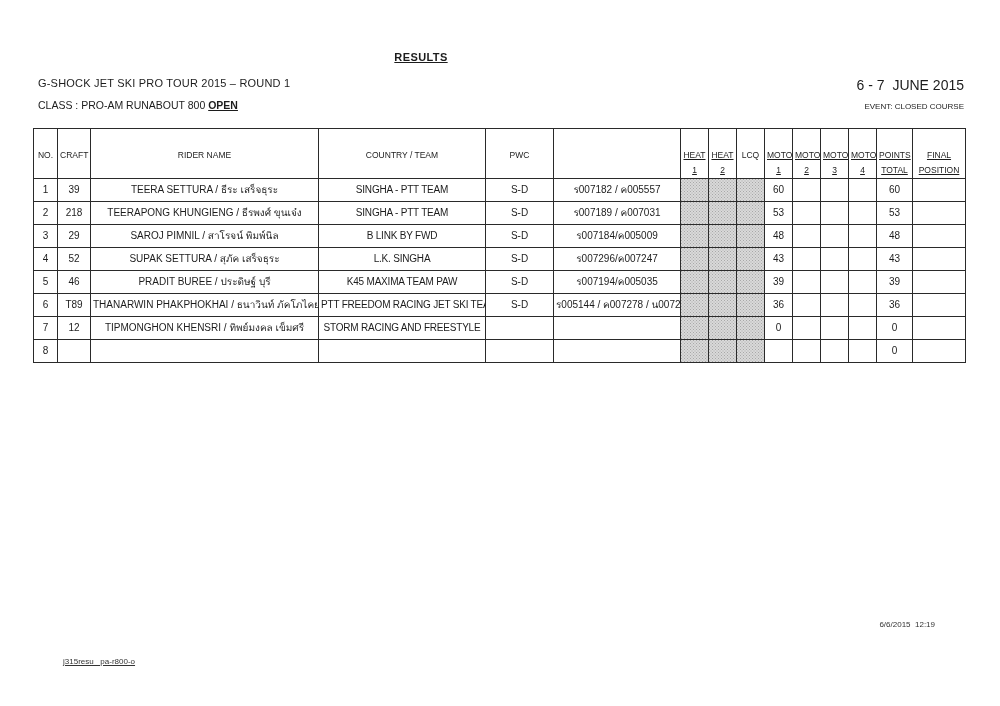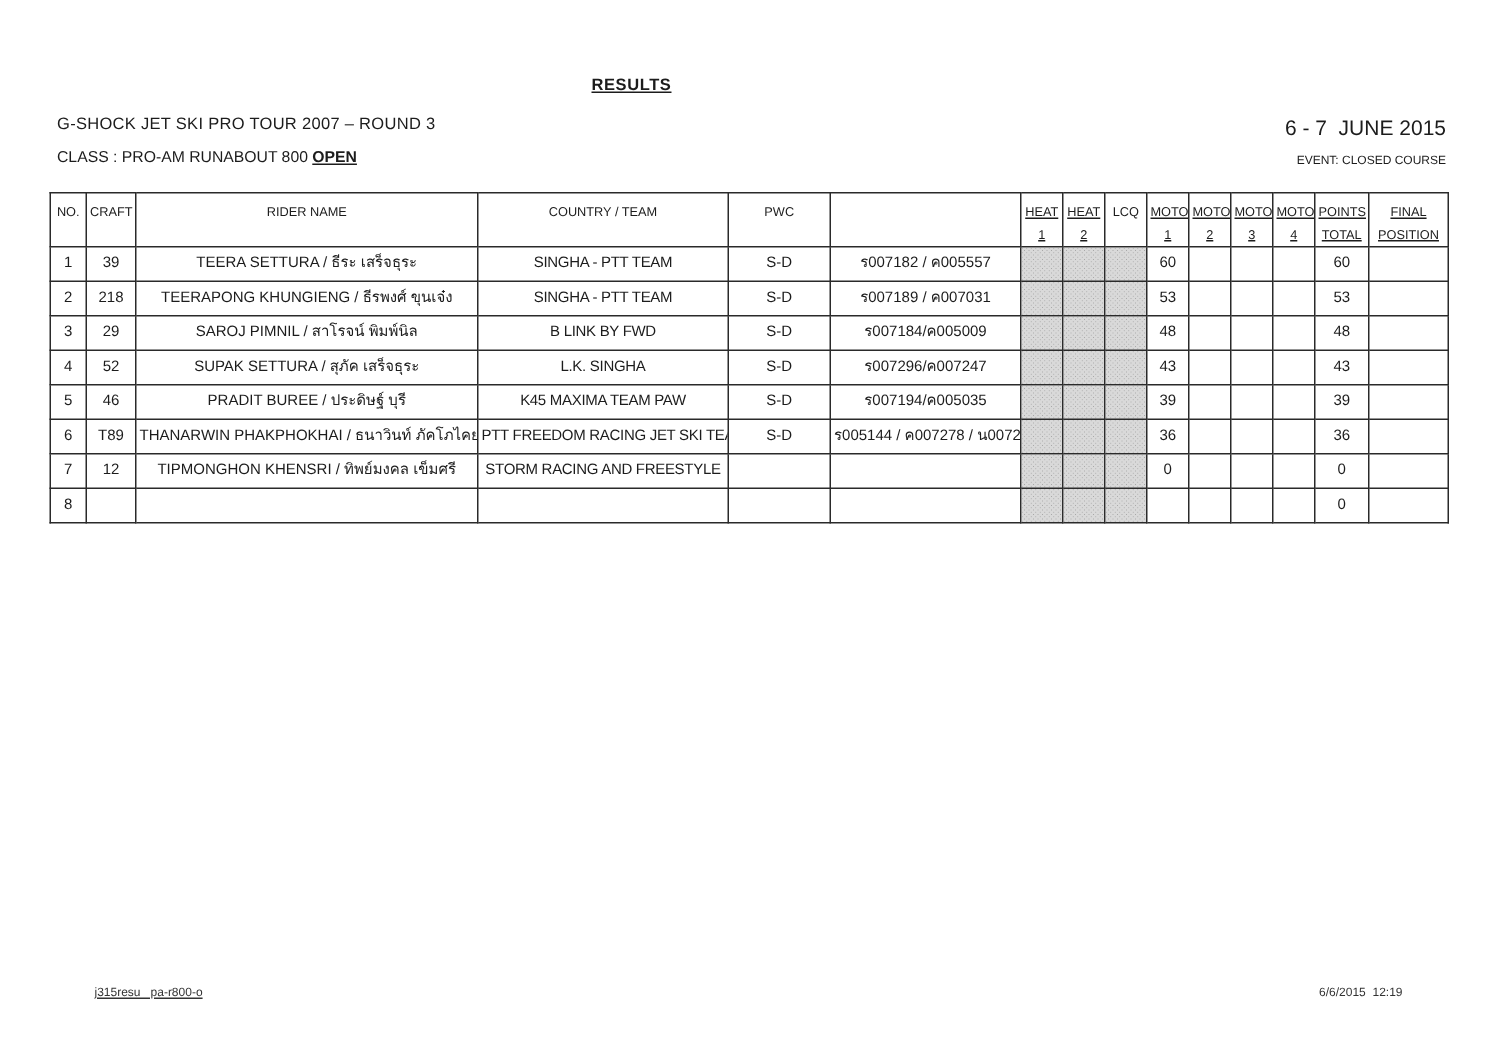"G-SHOCK JET SKI PRO TOUR" div.abs { text: 2007 – ROUND 3 -> 2015 – ROUND 1 }
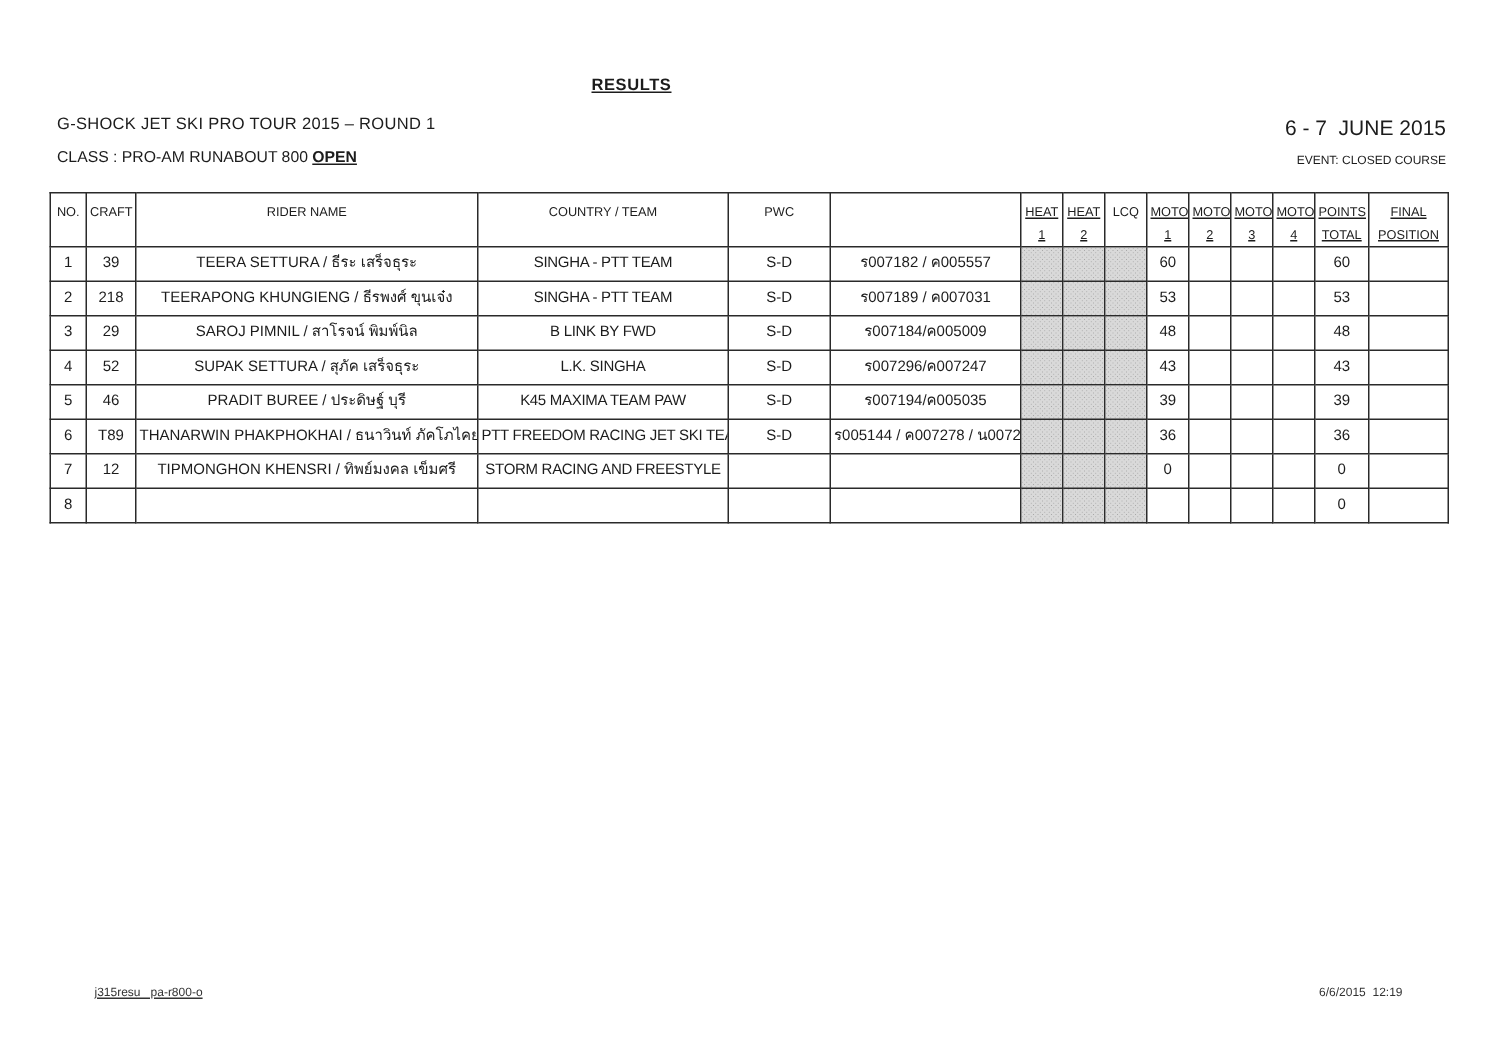"NO." table.results th { padding-top: 5px -> 19px }
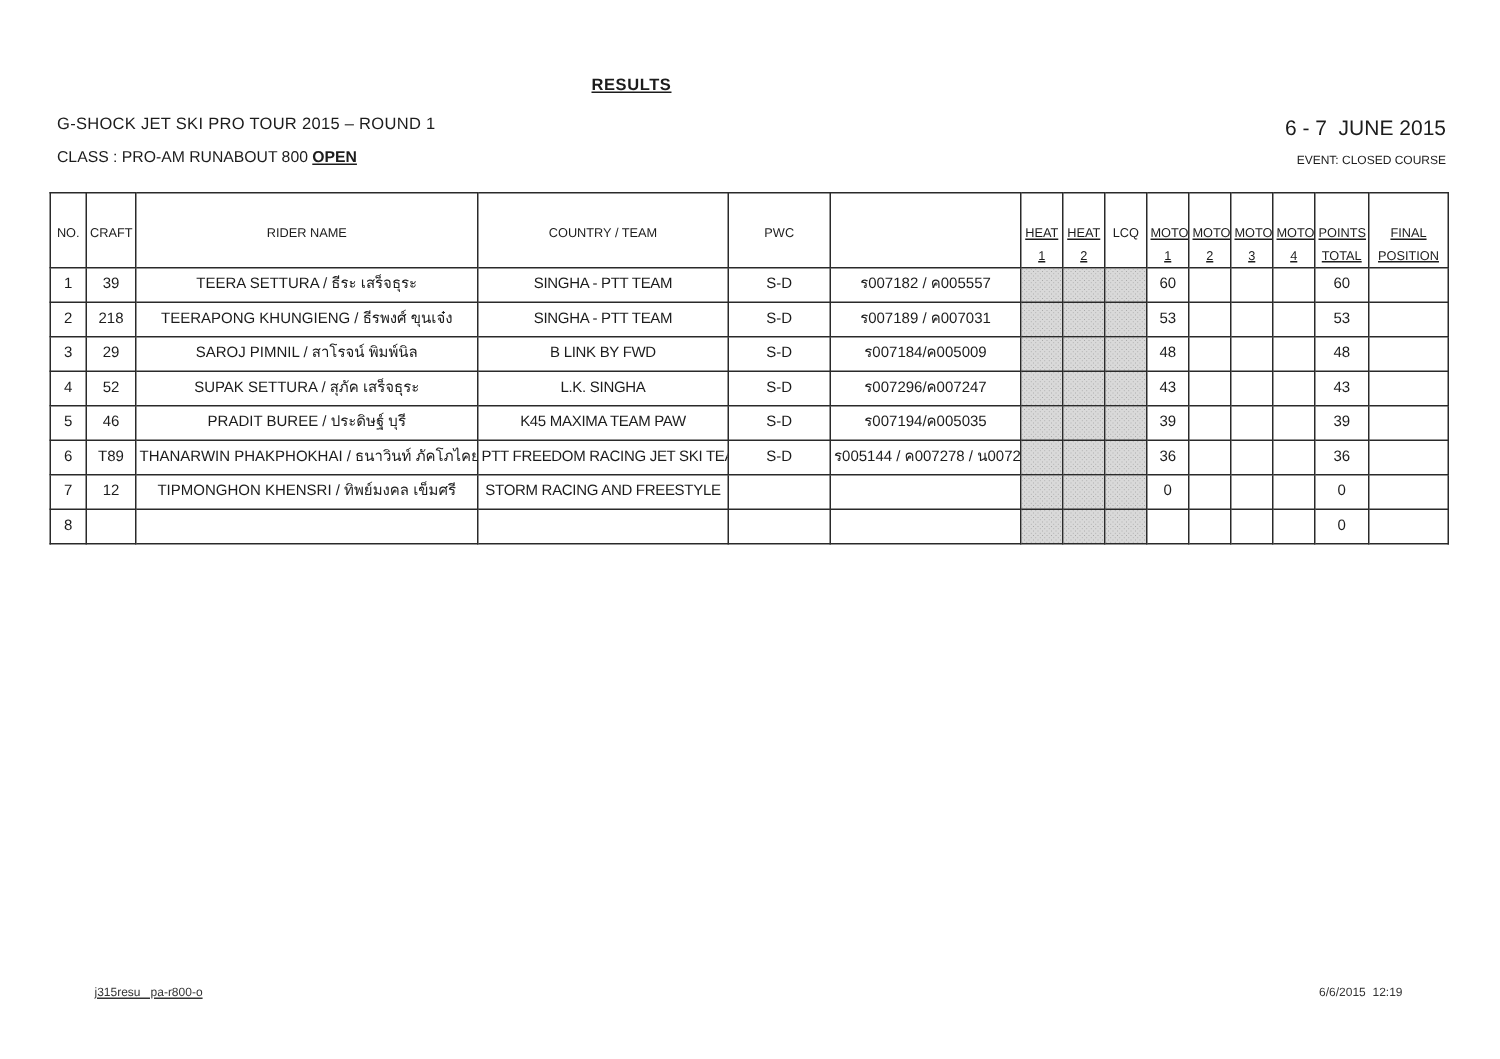"6/6/2015 12:19" .footer-right { top: 657px -> 620px }
